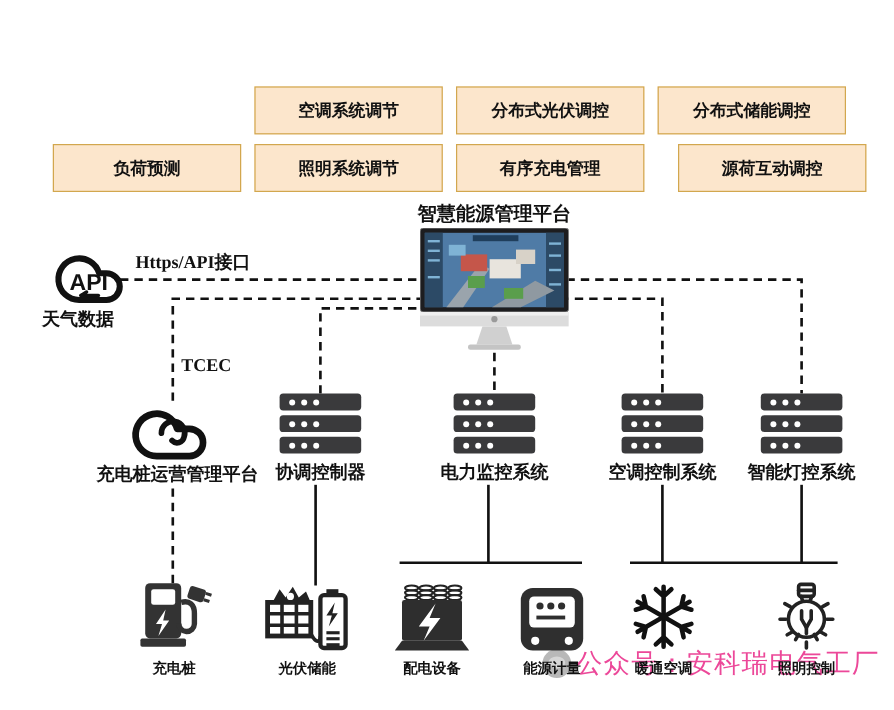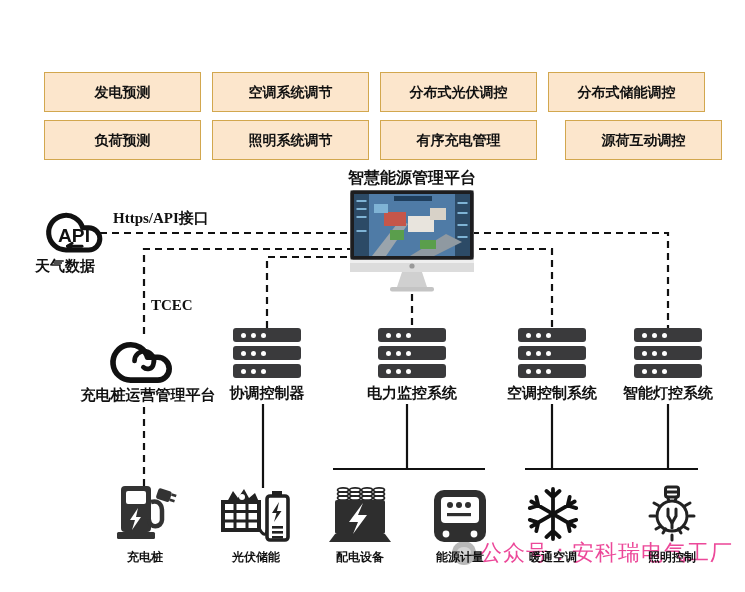"发电预测" div.module { html: <div>发电预测</div> -> none }
